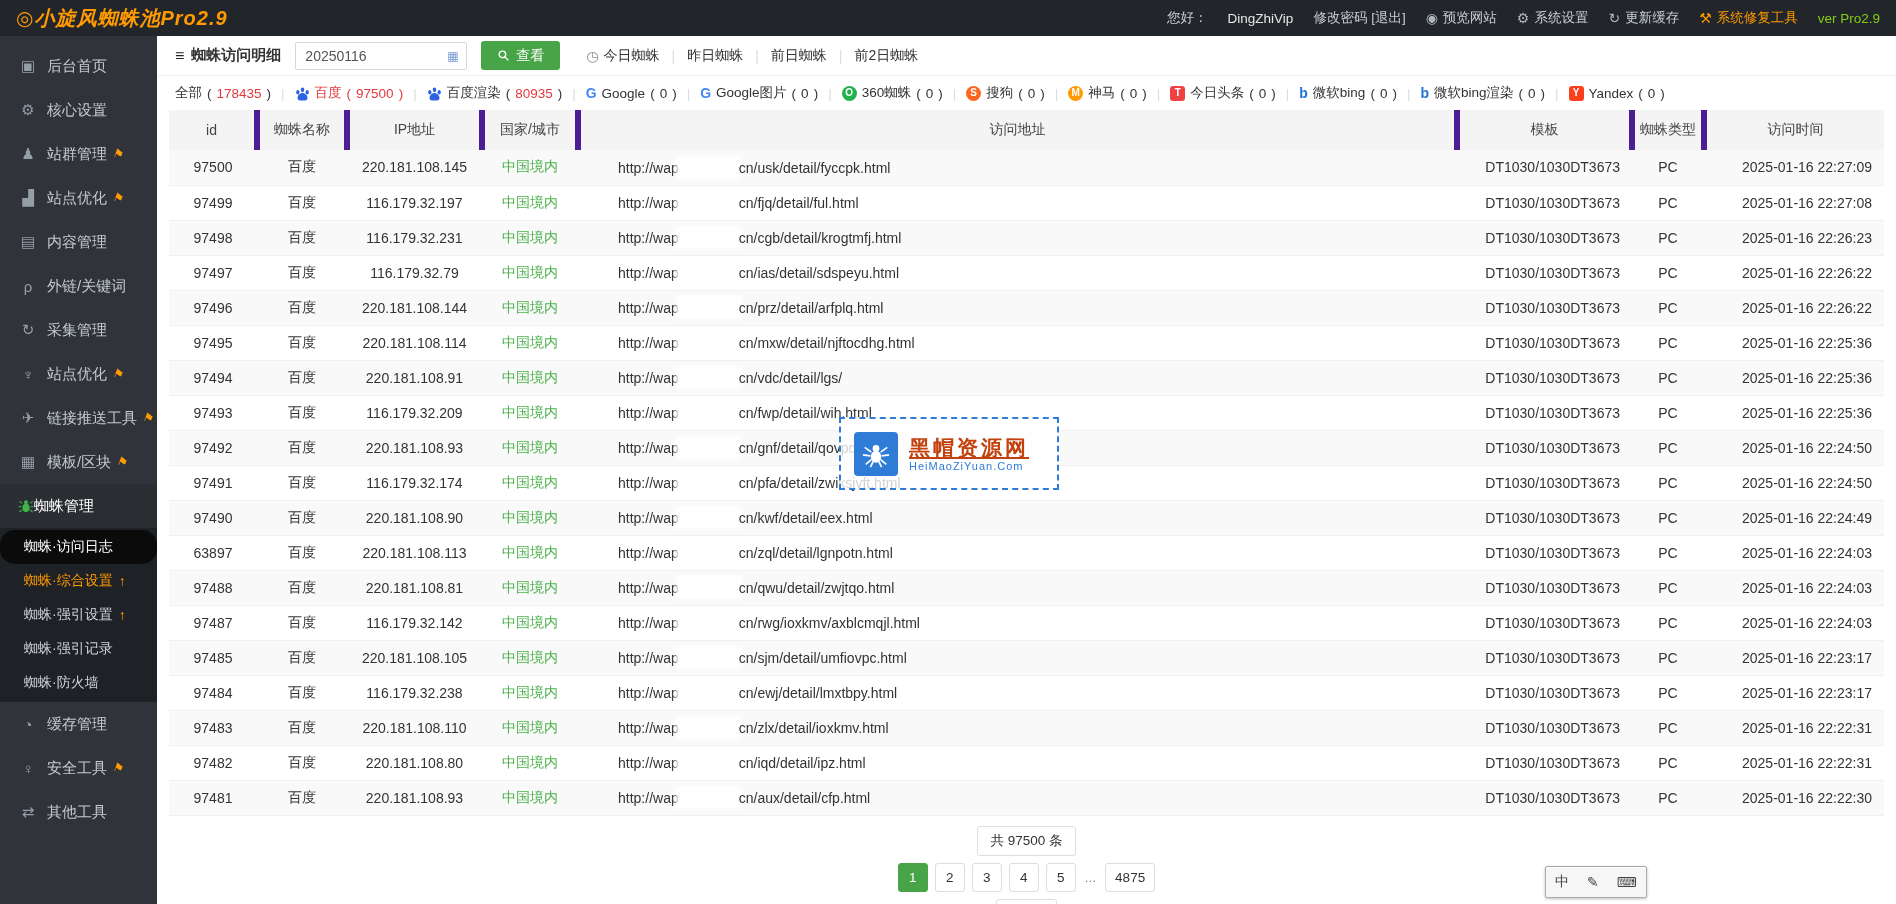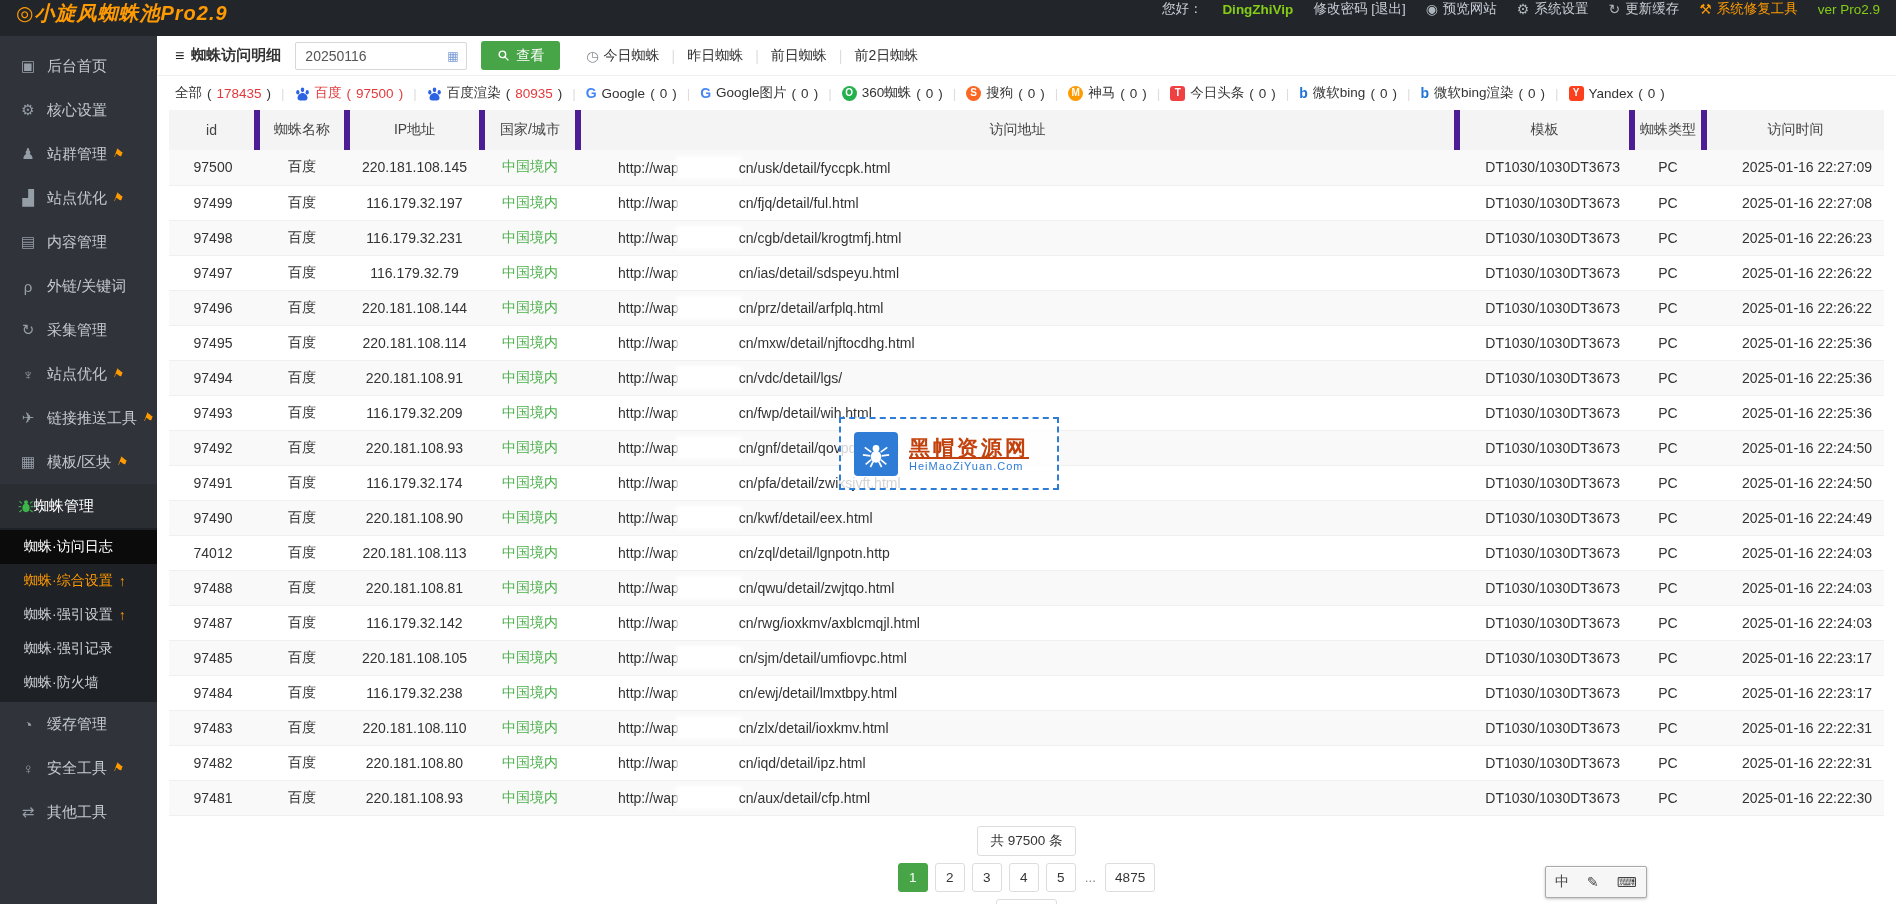"◎小旋风蜘蛛池Pro2.9" .topbar { align-items: flex-start -> center }
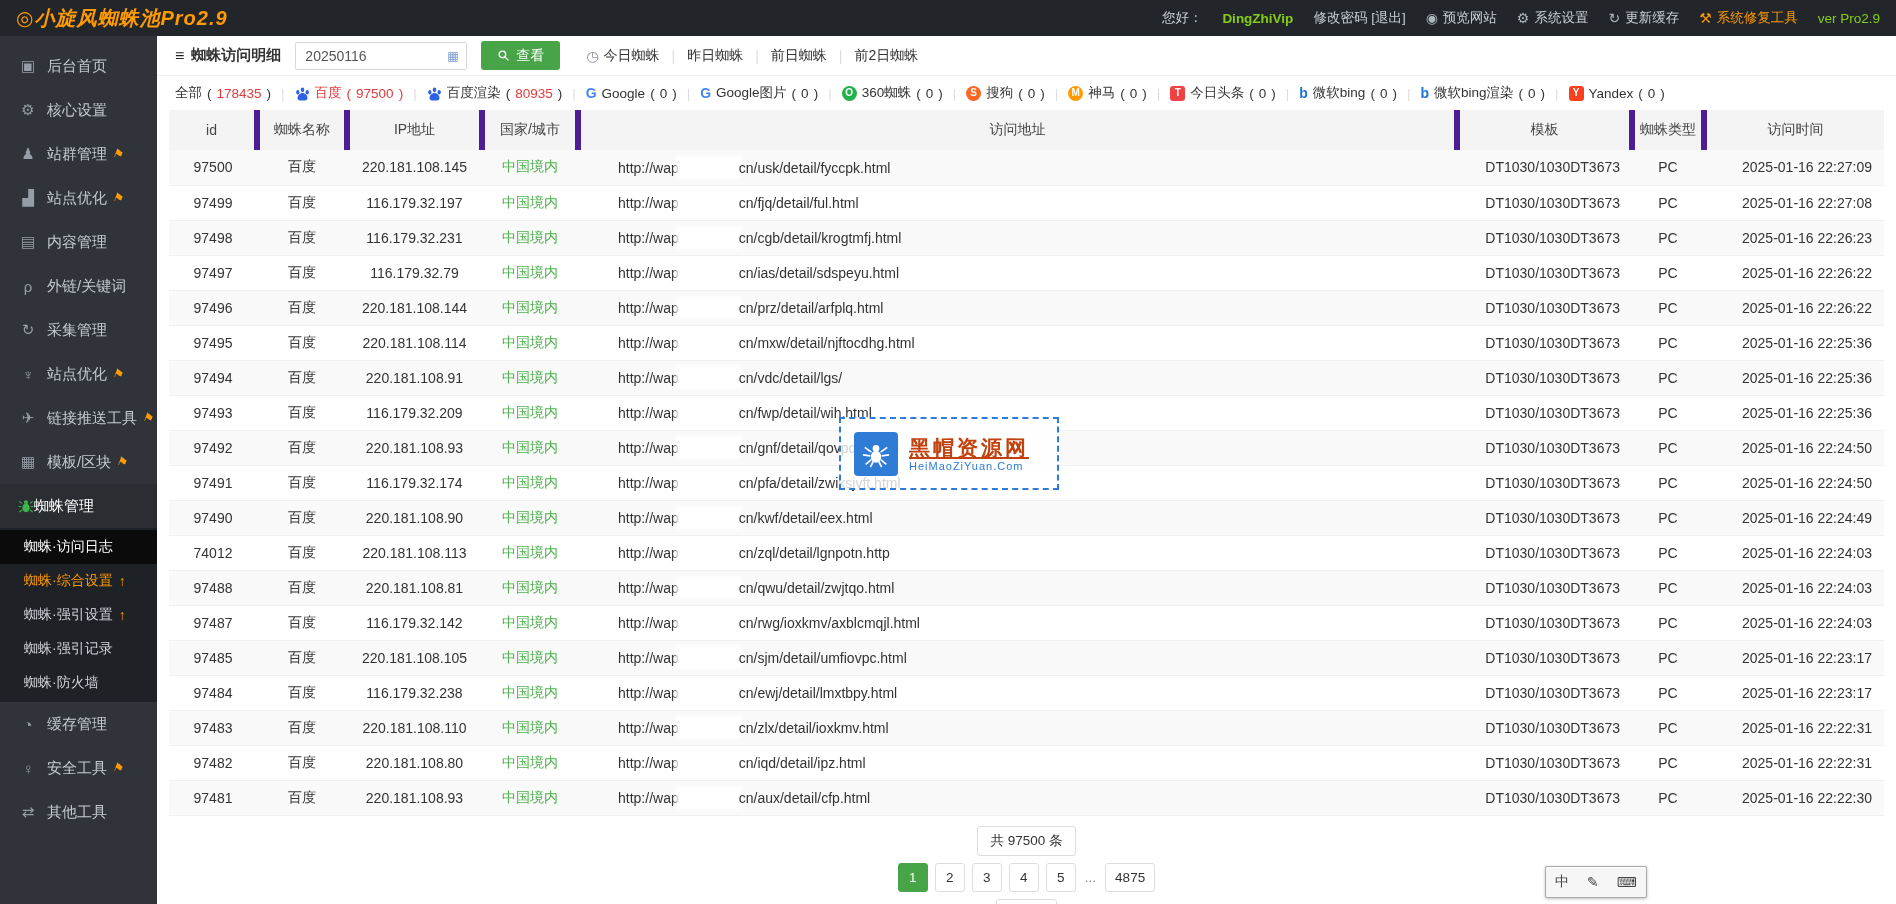"DingZhiVip" .topbar-right .uname { color: #84cc16 -> #e5e5e5; font-weight: bold -> none }
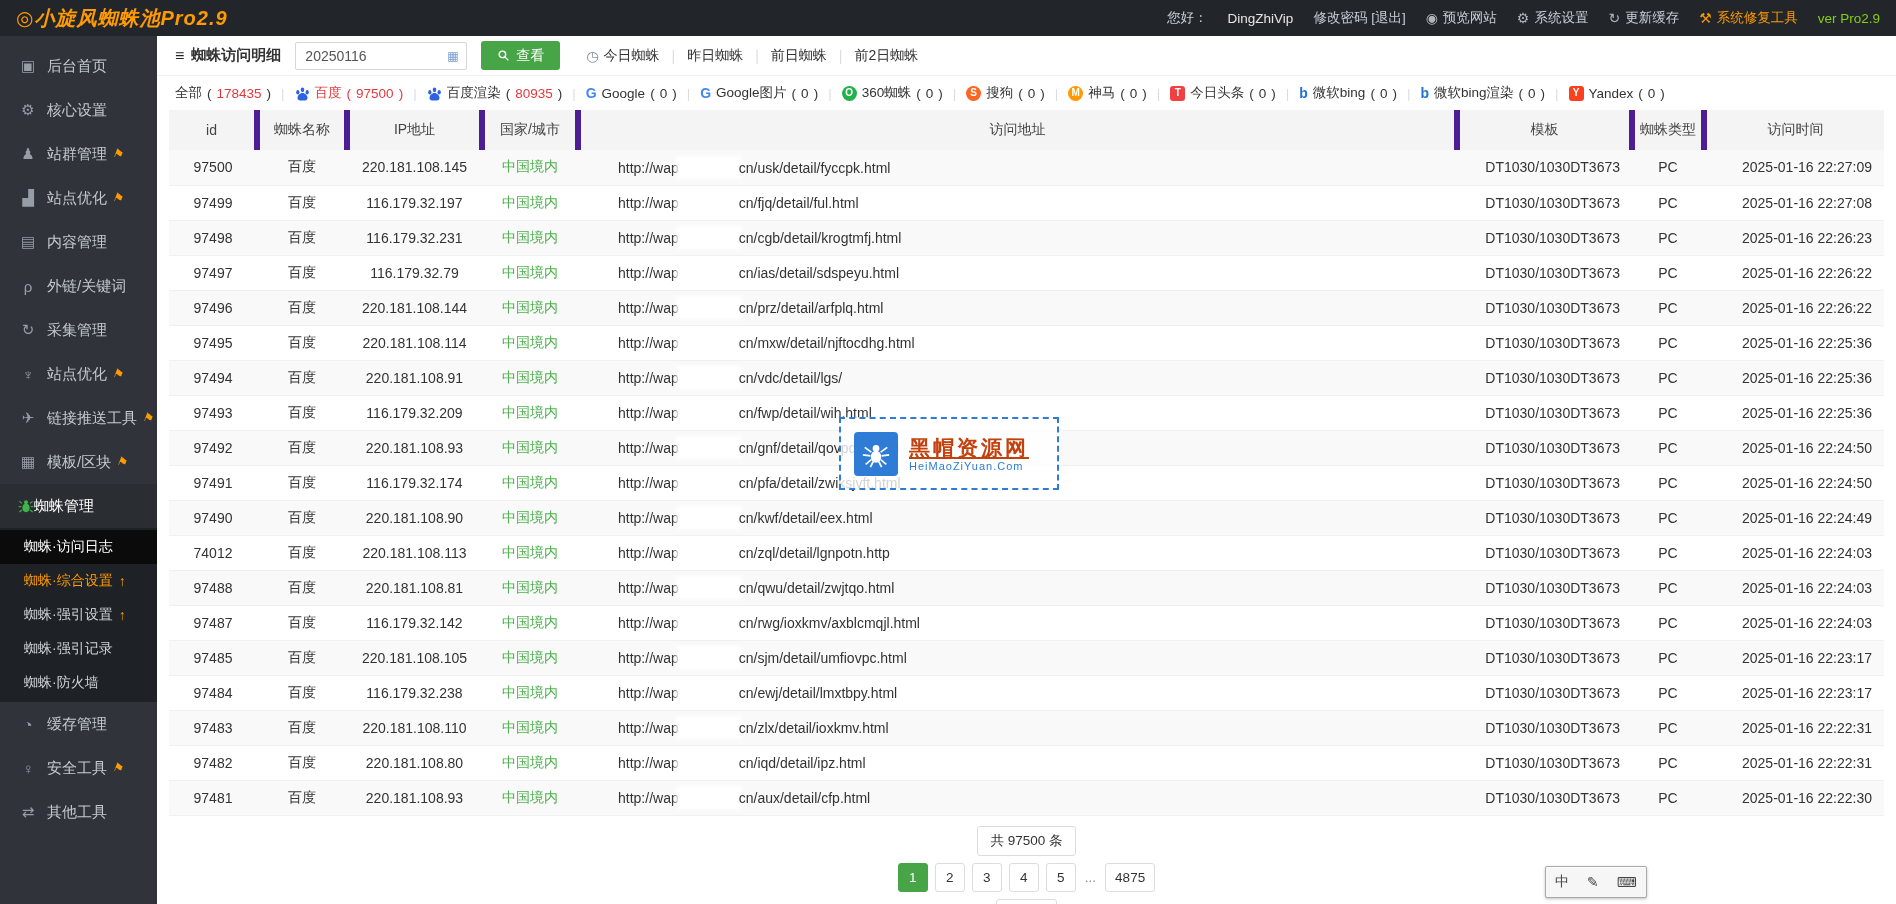"蜘蛛·访问日志" .sub-item.active { border-radius: none -> 15px }
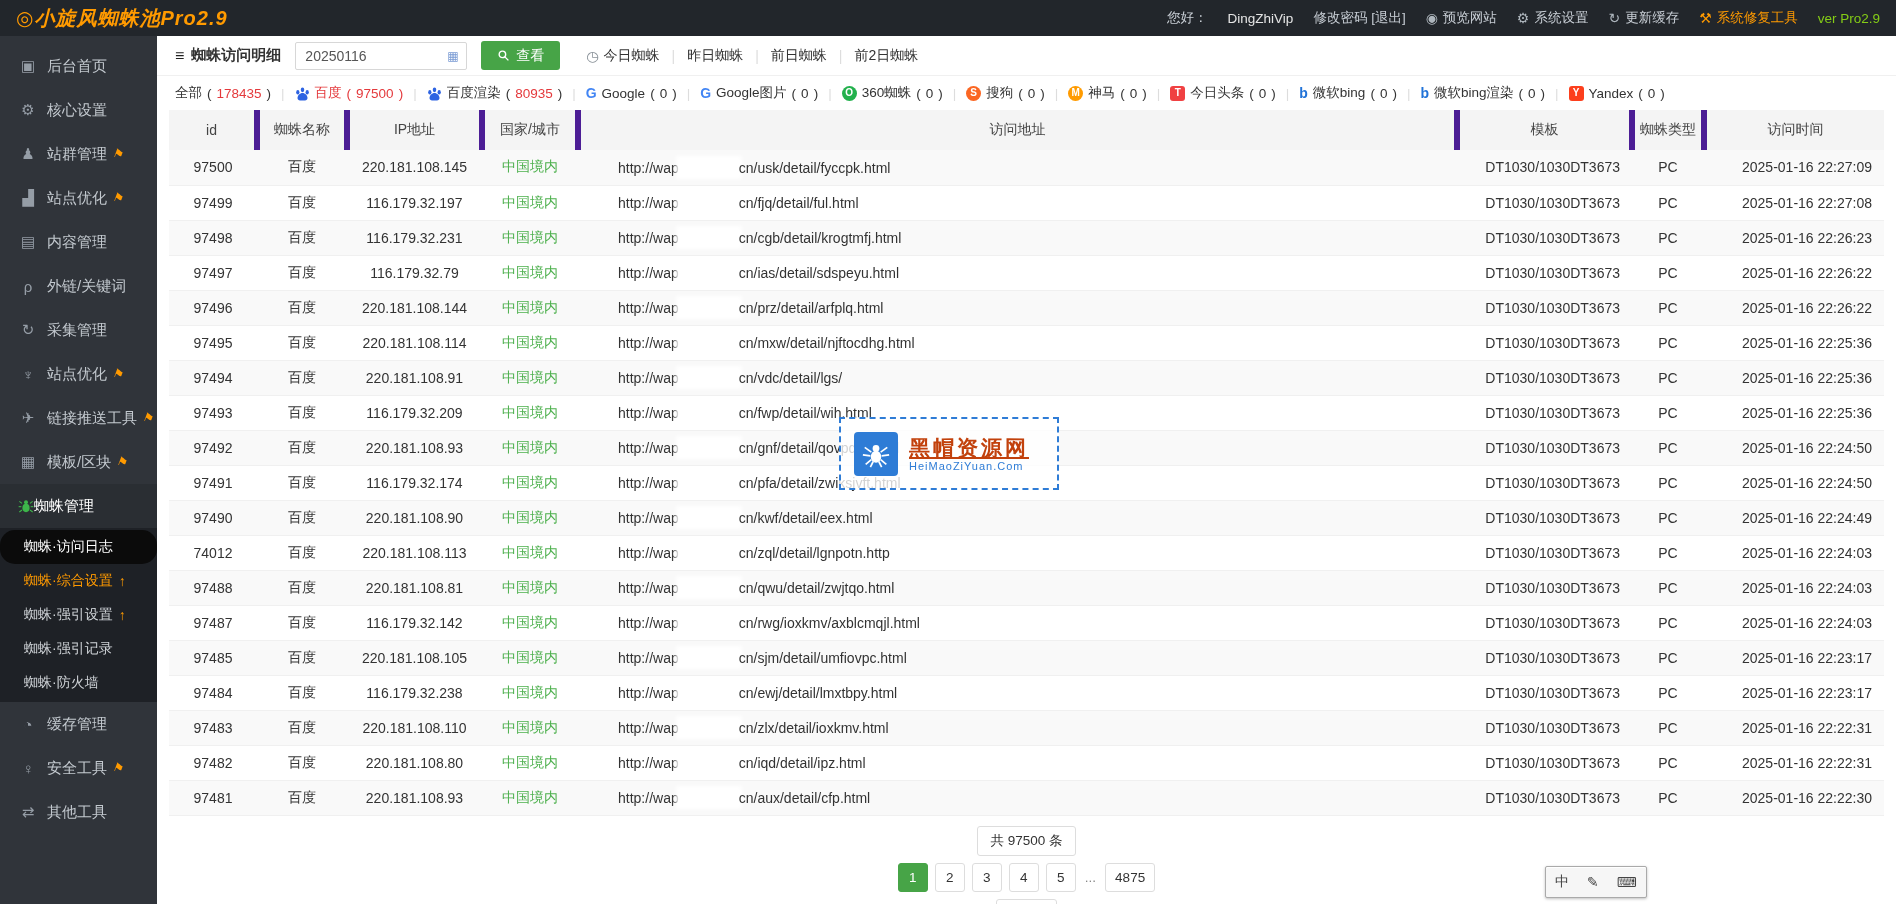"74012" td.c { text: 74012 -> 63897 }
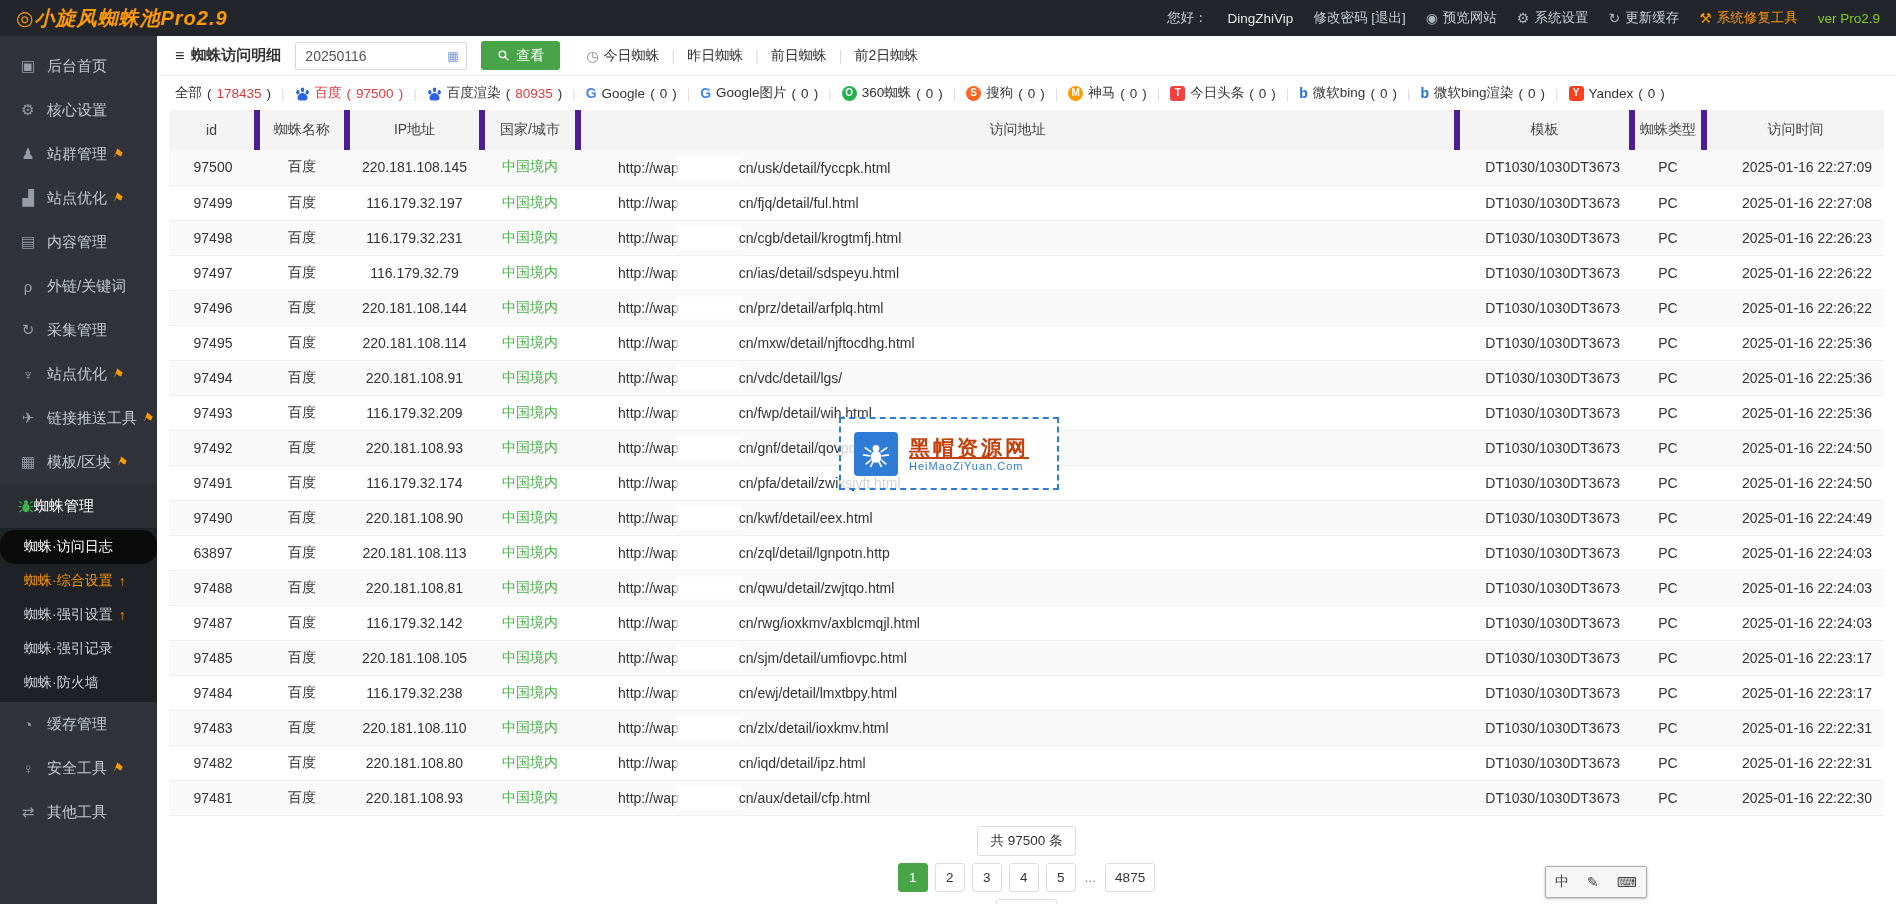"cn/zql/detail/lgnpotn.http" span { text: cn/zql/detail/lgnpotn.http -> cn/zql/detail/lgnpotn.html }
